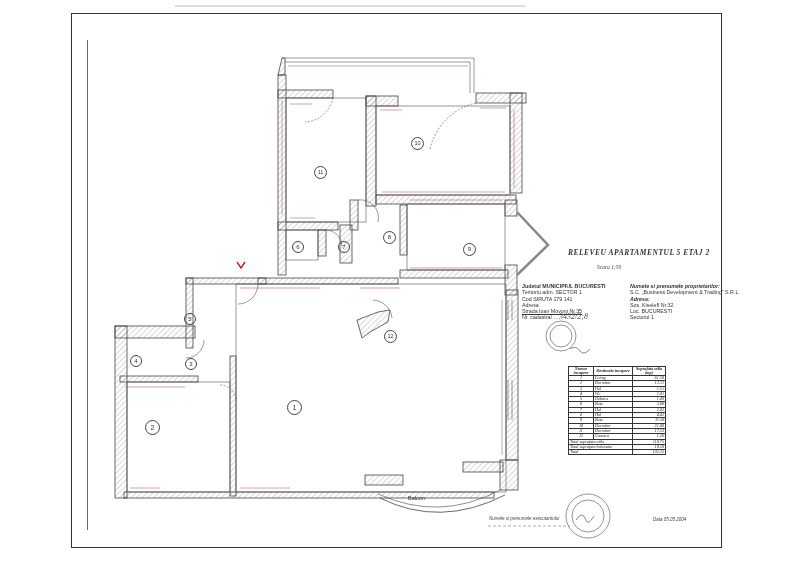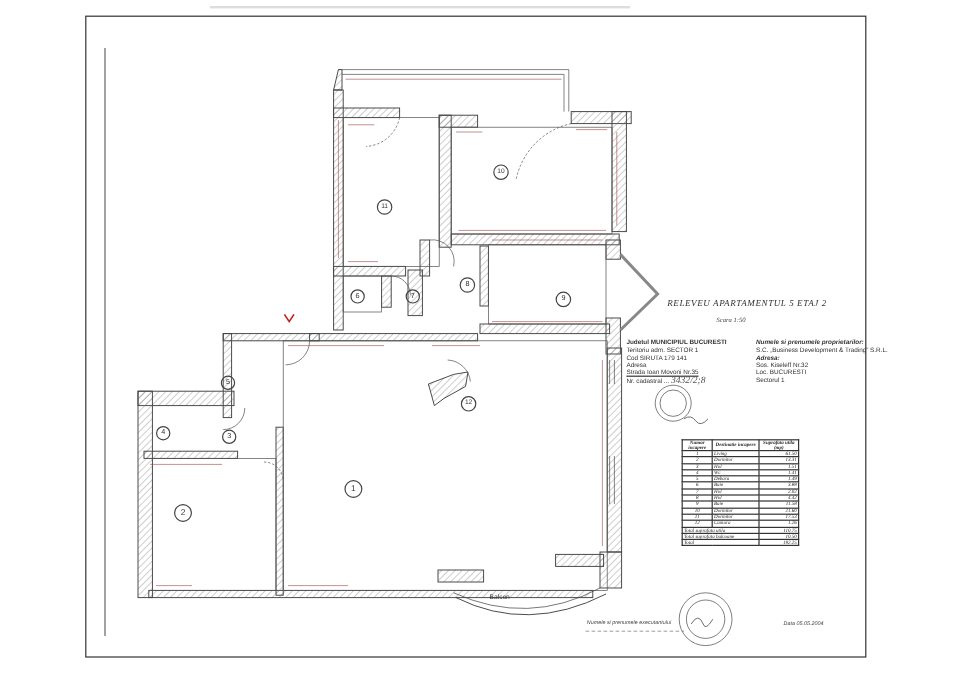"RELEVEU APARTAMENTUL 5 ETAJ 2" .title { font-weight: normal -> bold; left: 556px -> 568px }
